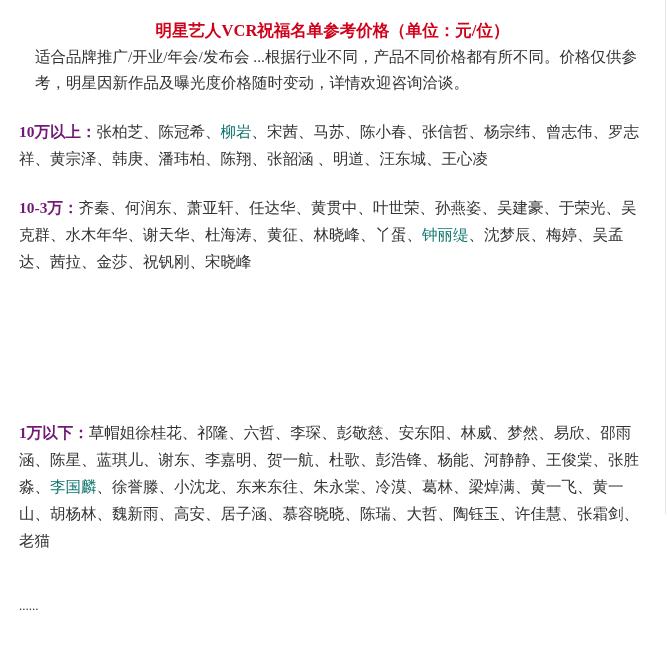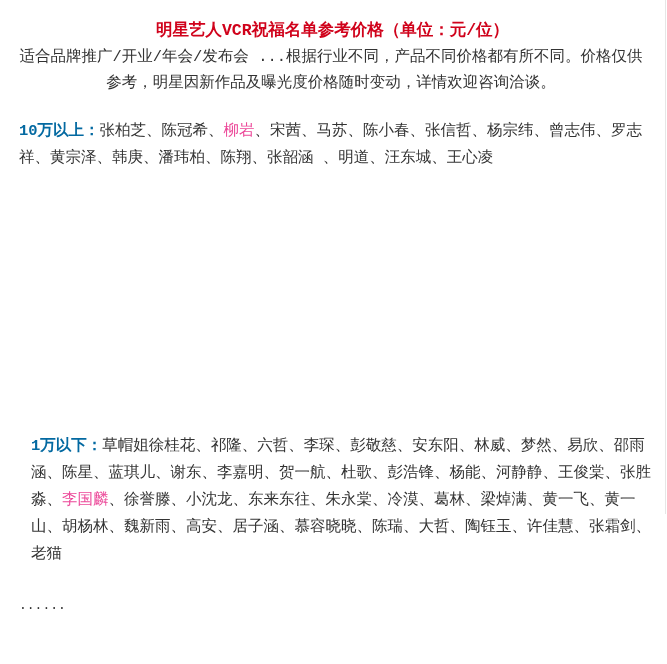"明星艺人VCR祝福名单参考价格（单位：元/位）" .page { font-family: Liberation Mono, monospace -> Liberation Serif, serif }
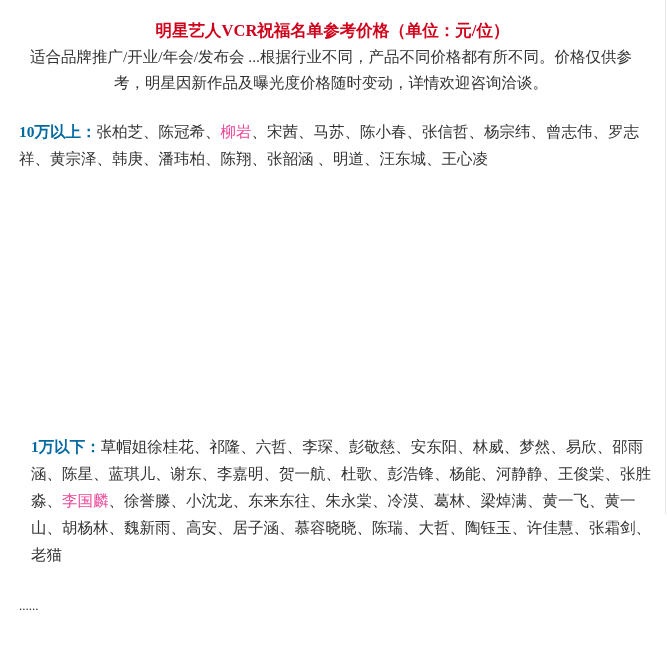"适合品牌推广/开业/年会/发布会" .intro { left: 18px -> 35px; text-align: center -> none }
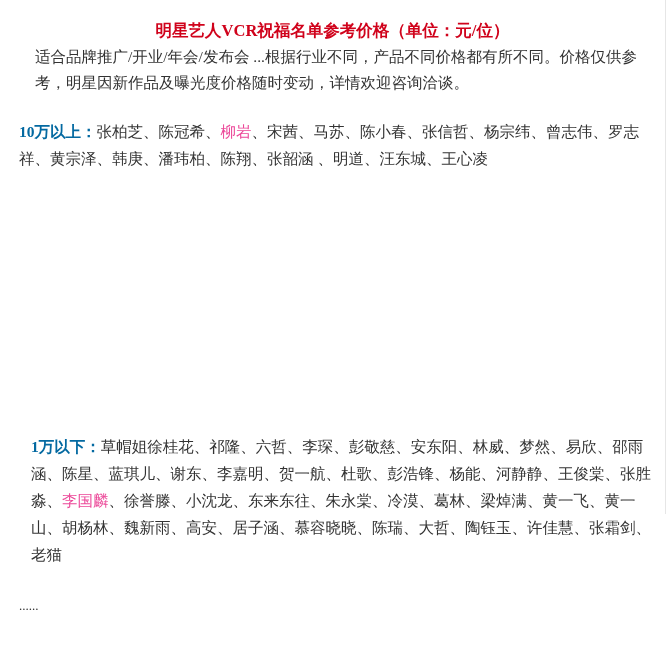"10万以上：" .label { color: #0369a1 -> #701a75 }
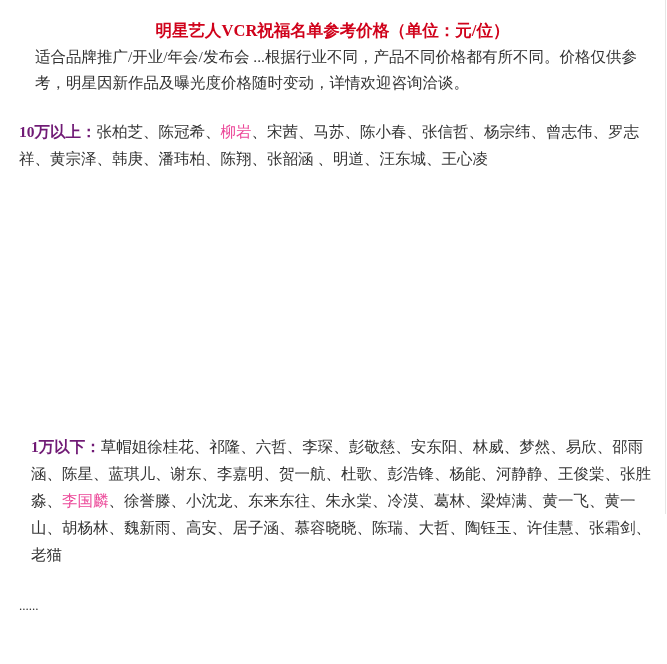"柳岩" .red { color: #ec4899 -> #0f766e }
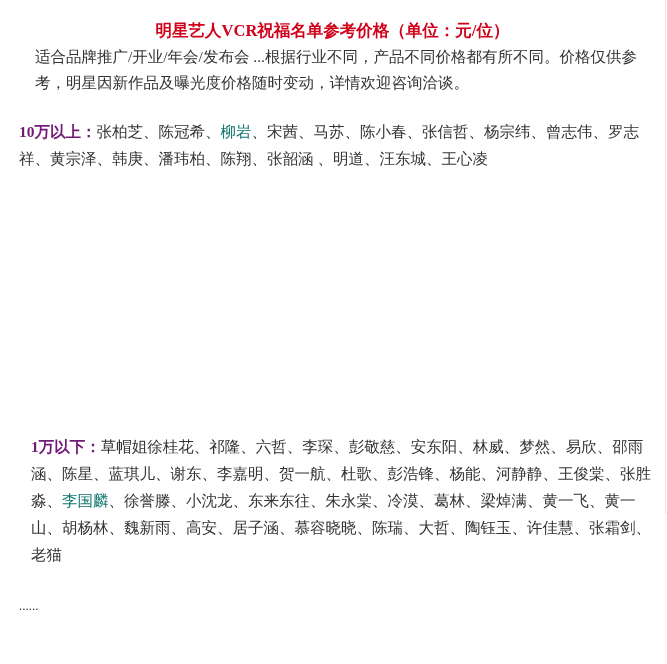"10-3万：齐秦、何润东、萧亚轩、任达华、黄贯中、叶世荣、孙燕姿、吴建豪、于荣光" div.section { html: none -> <div> <span>10-3万：</span><span>齐秦、何润东、萧亚轩、任达华、黄贯中、叶世荣、孙燕姿、吴建豪、于荣光、吴克群、水木年华、谢天华、杜海涛、黄征、林晓峰、丫蛋、</span><span>钟丽缇</span><span>、沈梦辰、梅婷、吴孟达、茜拉、金莎、祝钒刚、宋晓峰</span> </div> }
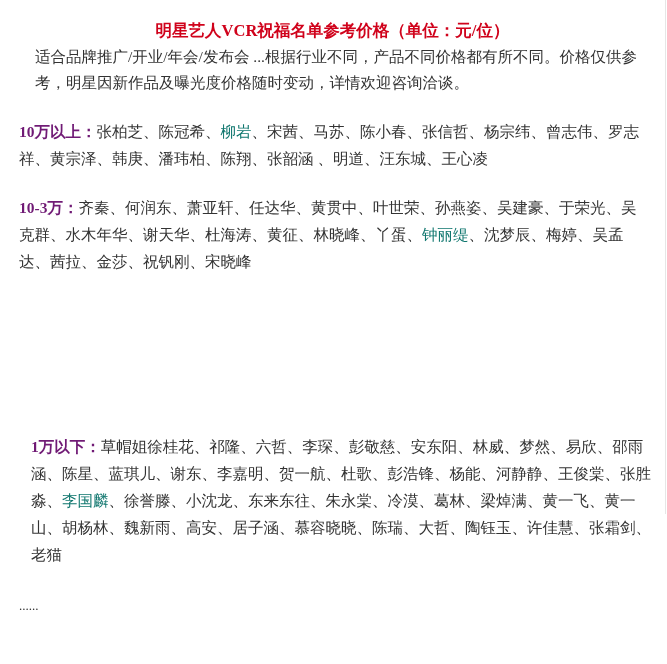"1万以下：草帽姐徐桂花、祁隆、六哲、李琛、彭敬慈、安东阳、林威、梦然、易欣、邵雨" div.section { margin-left: 12px -> none; top: 433px -> 419px }
